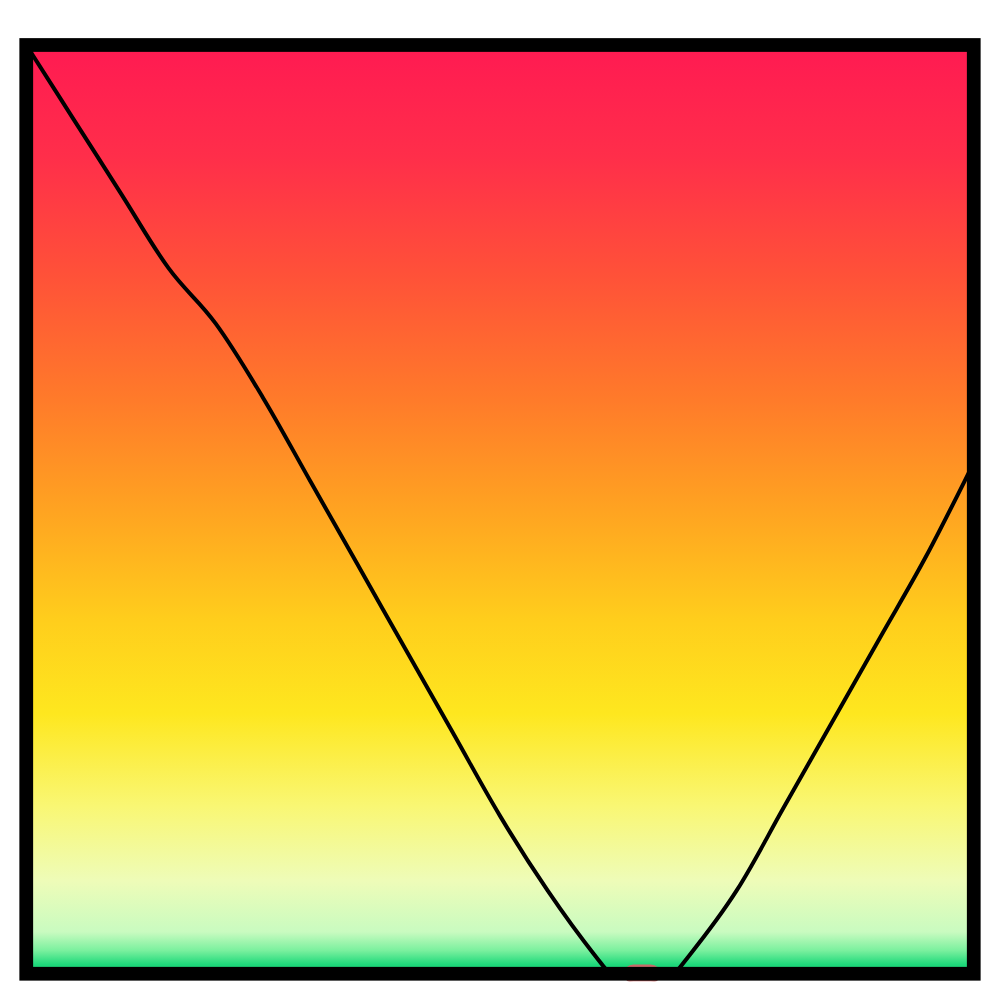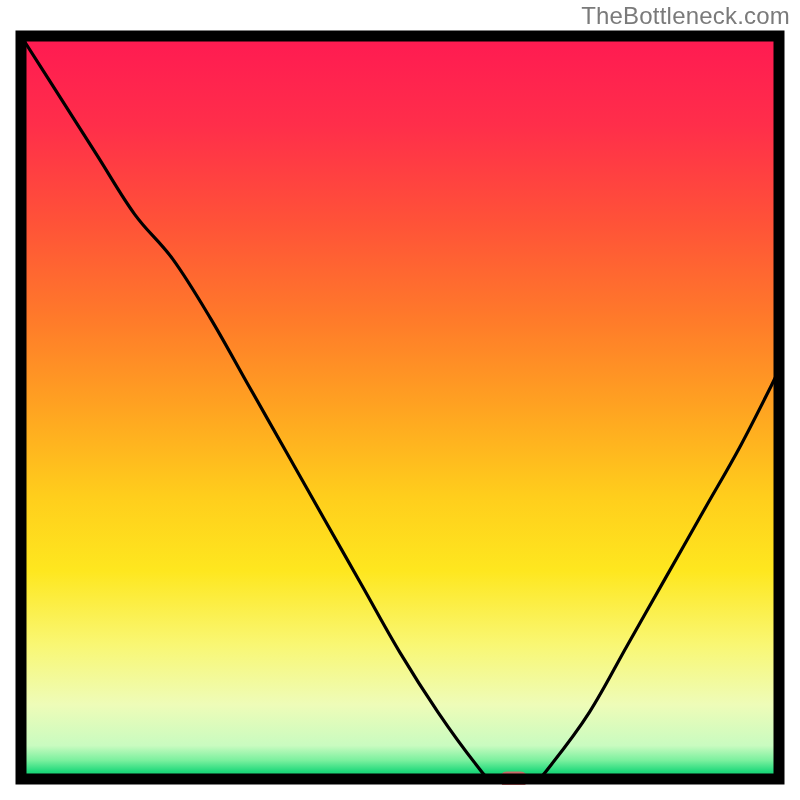"TheBottleneck.com" div.watermark { html: <div>TheBottleneck.com</div> -> none }
